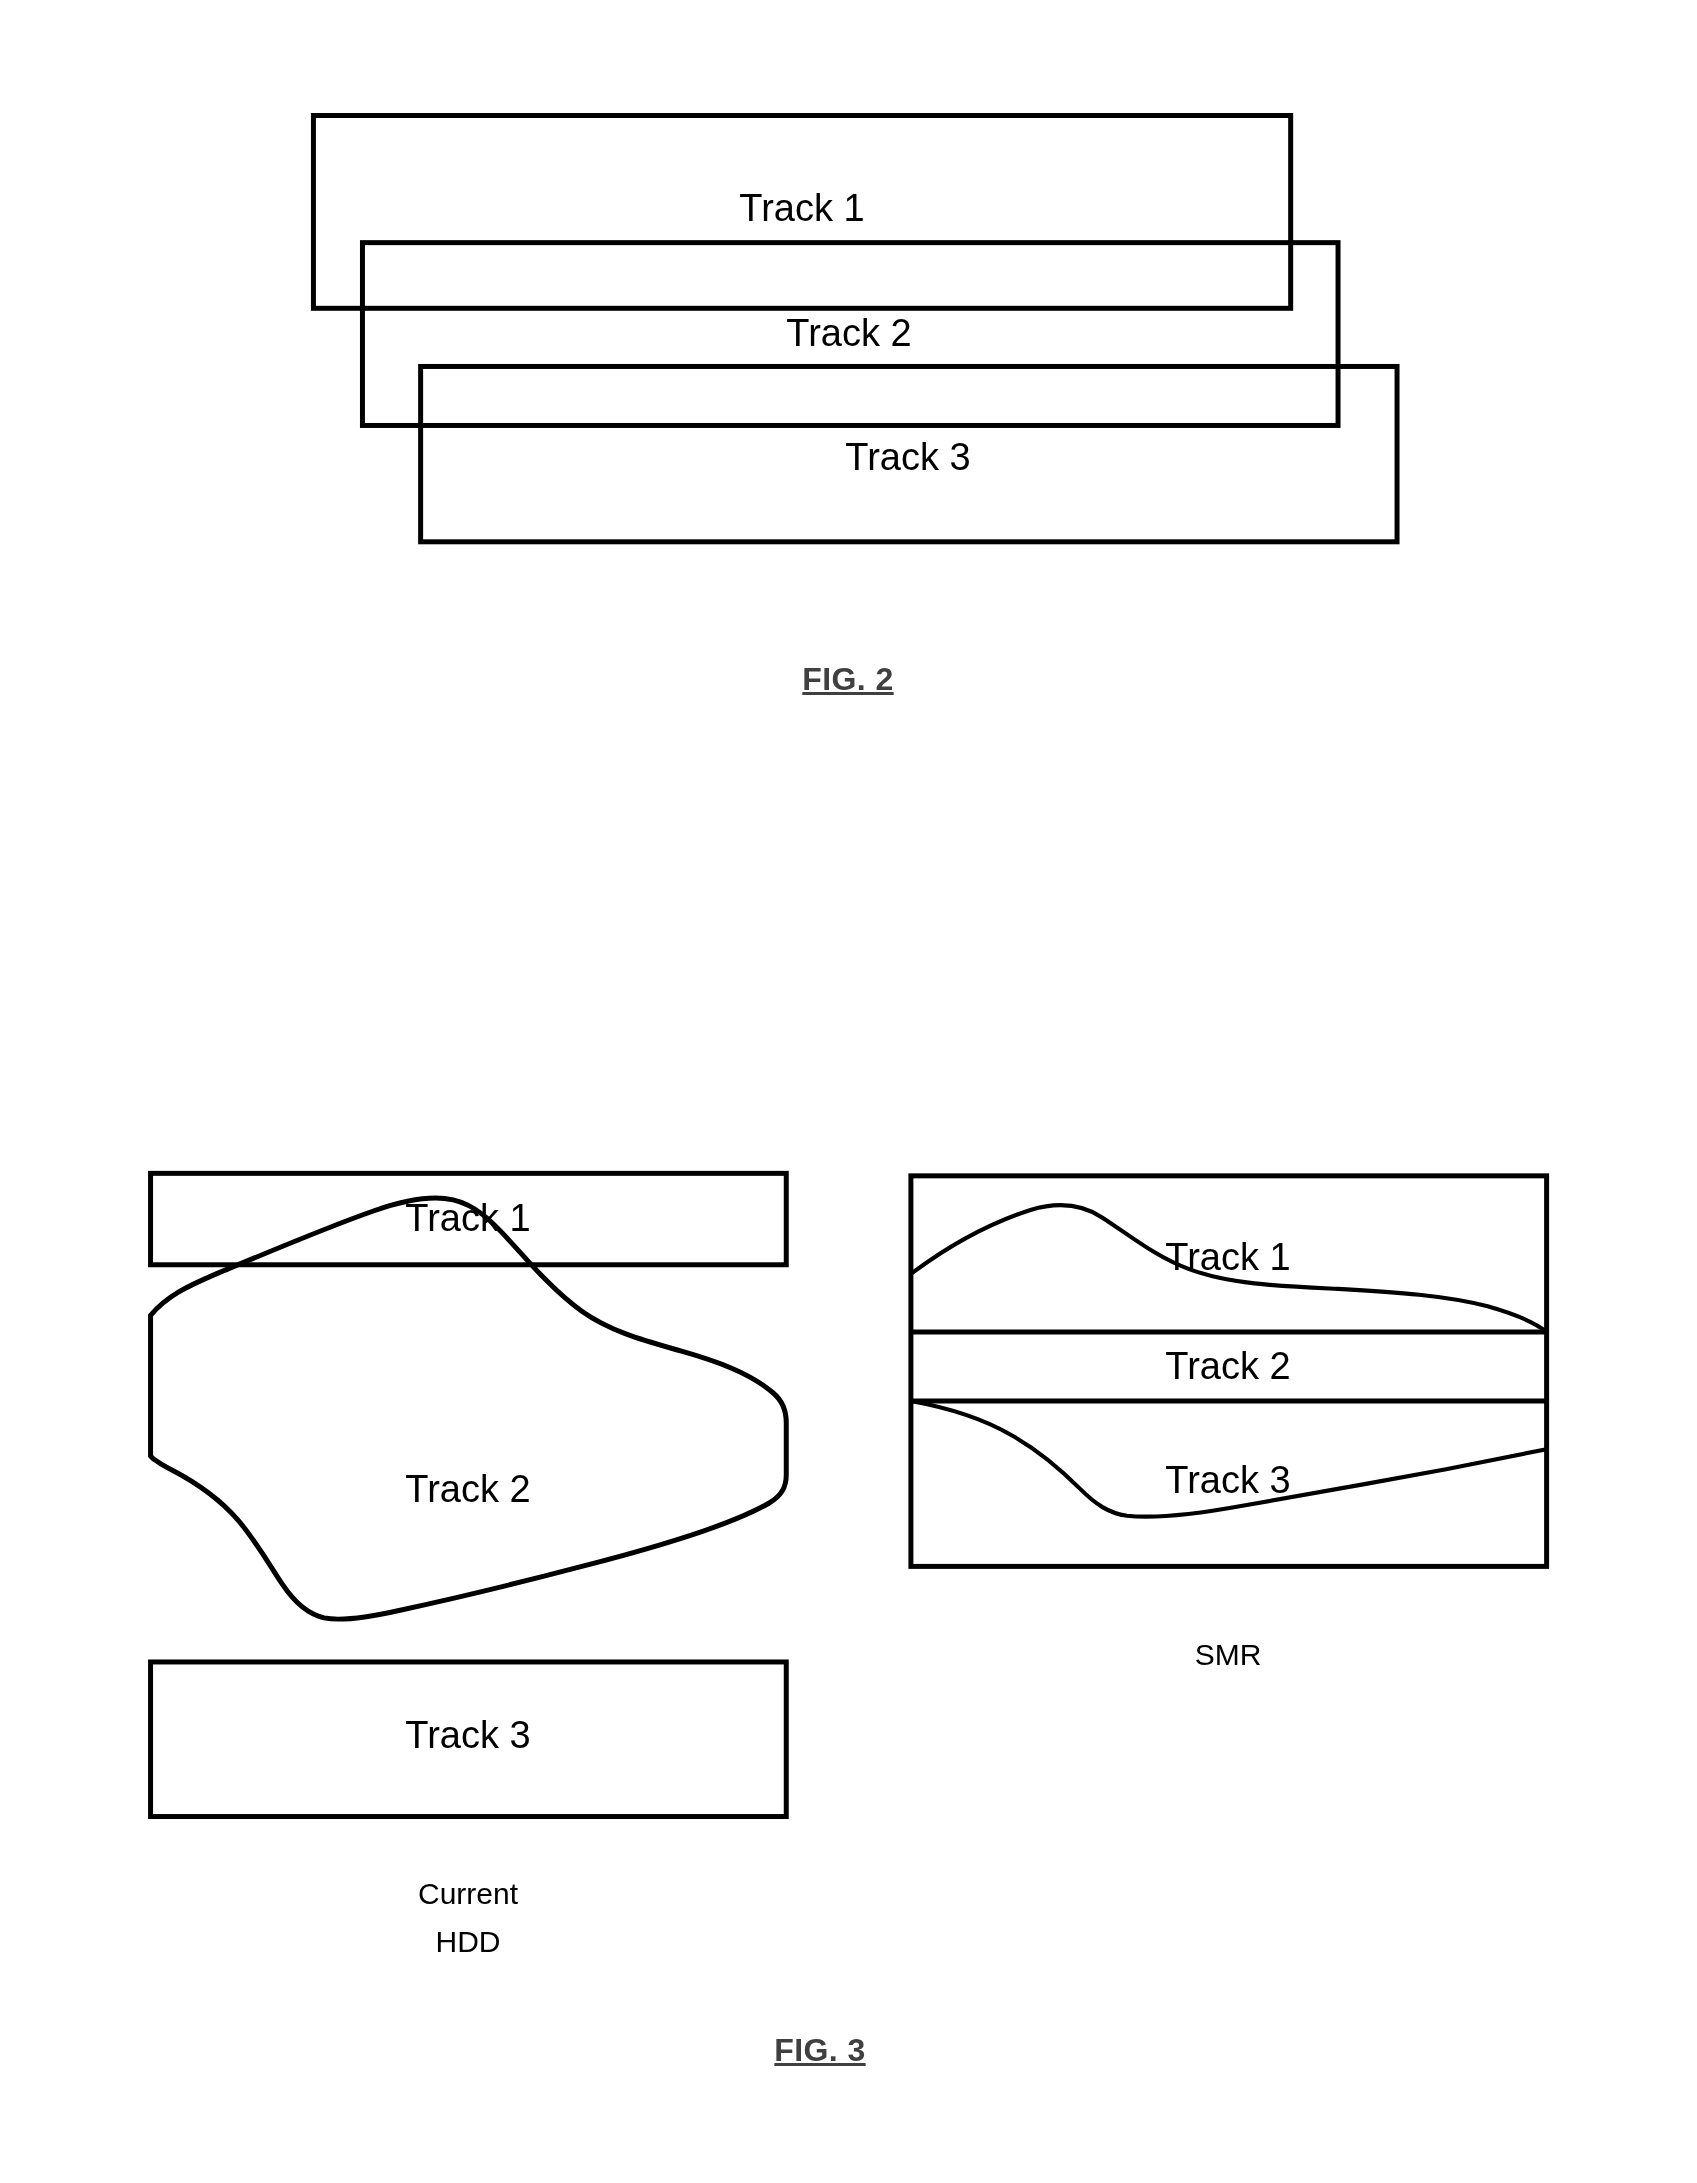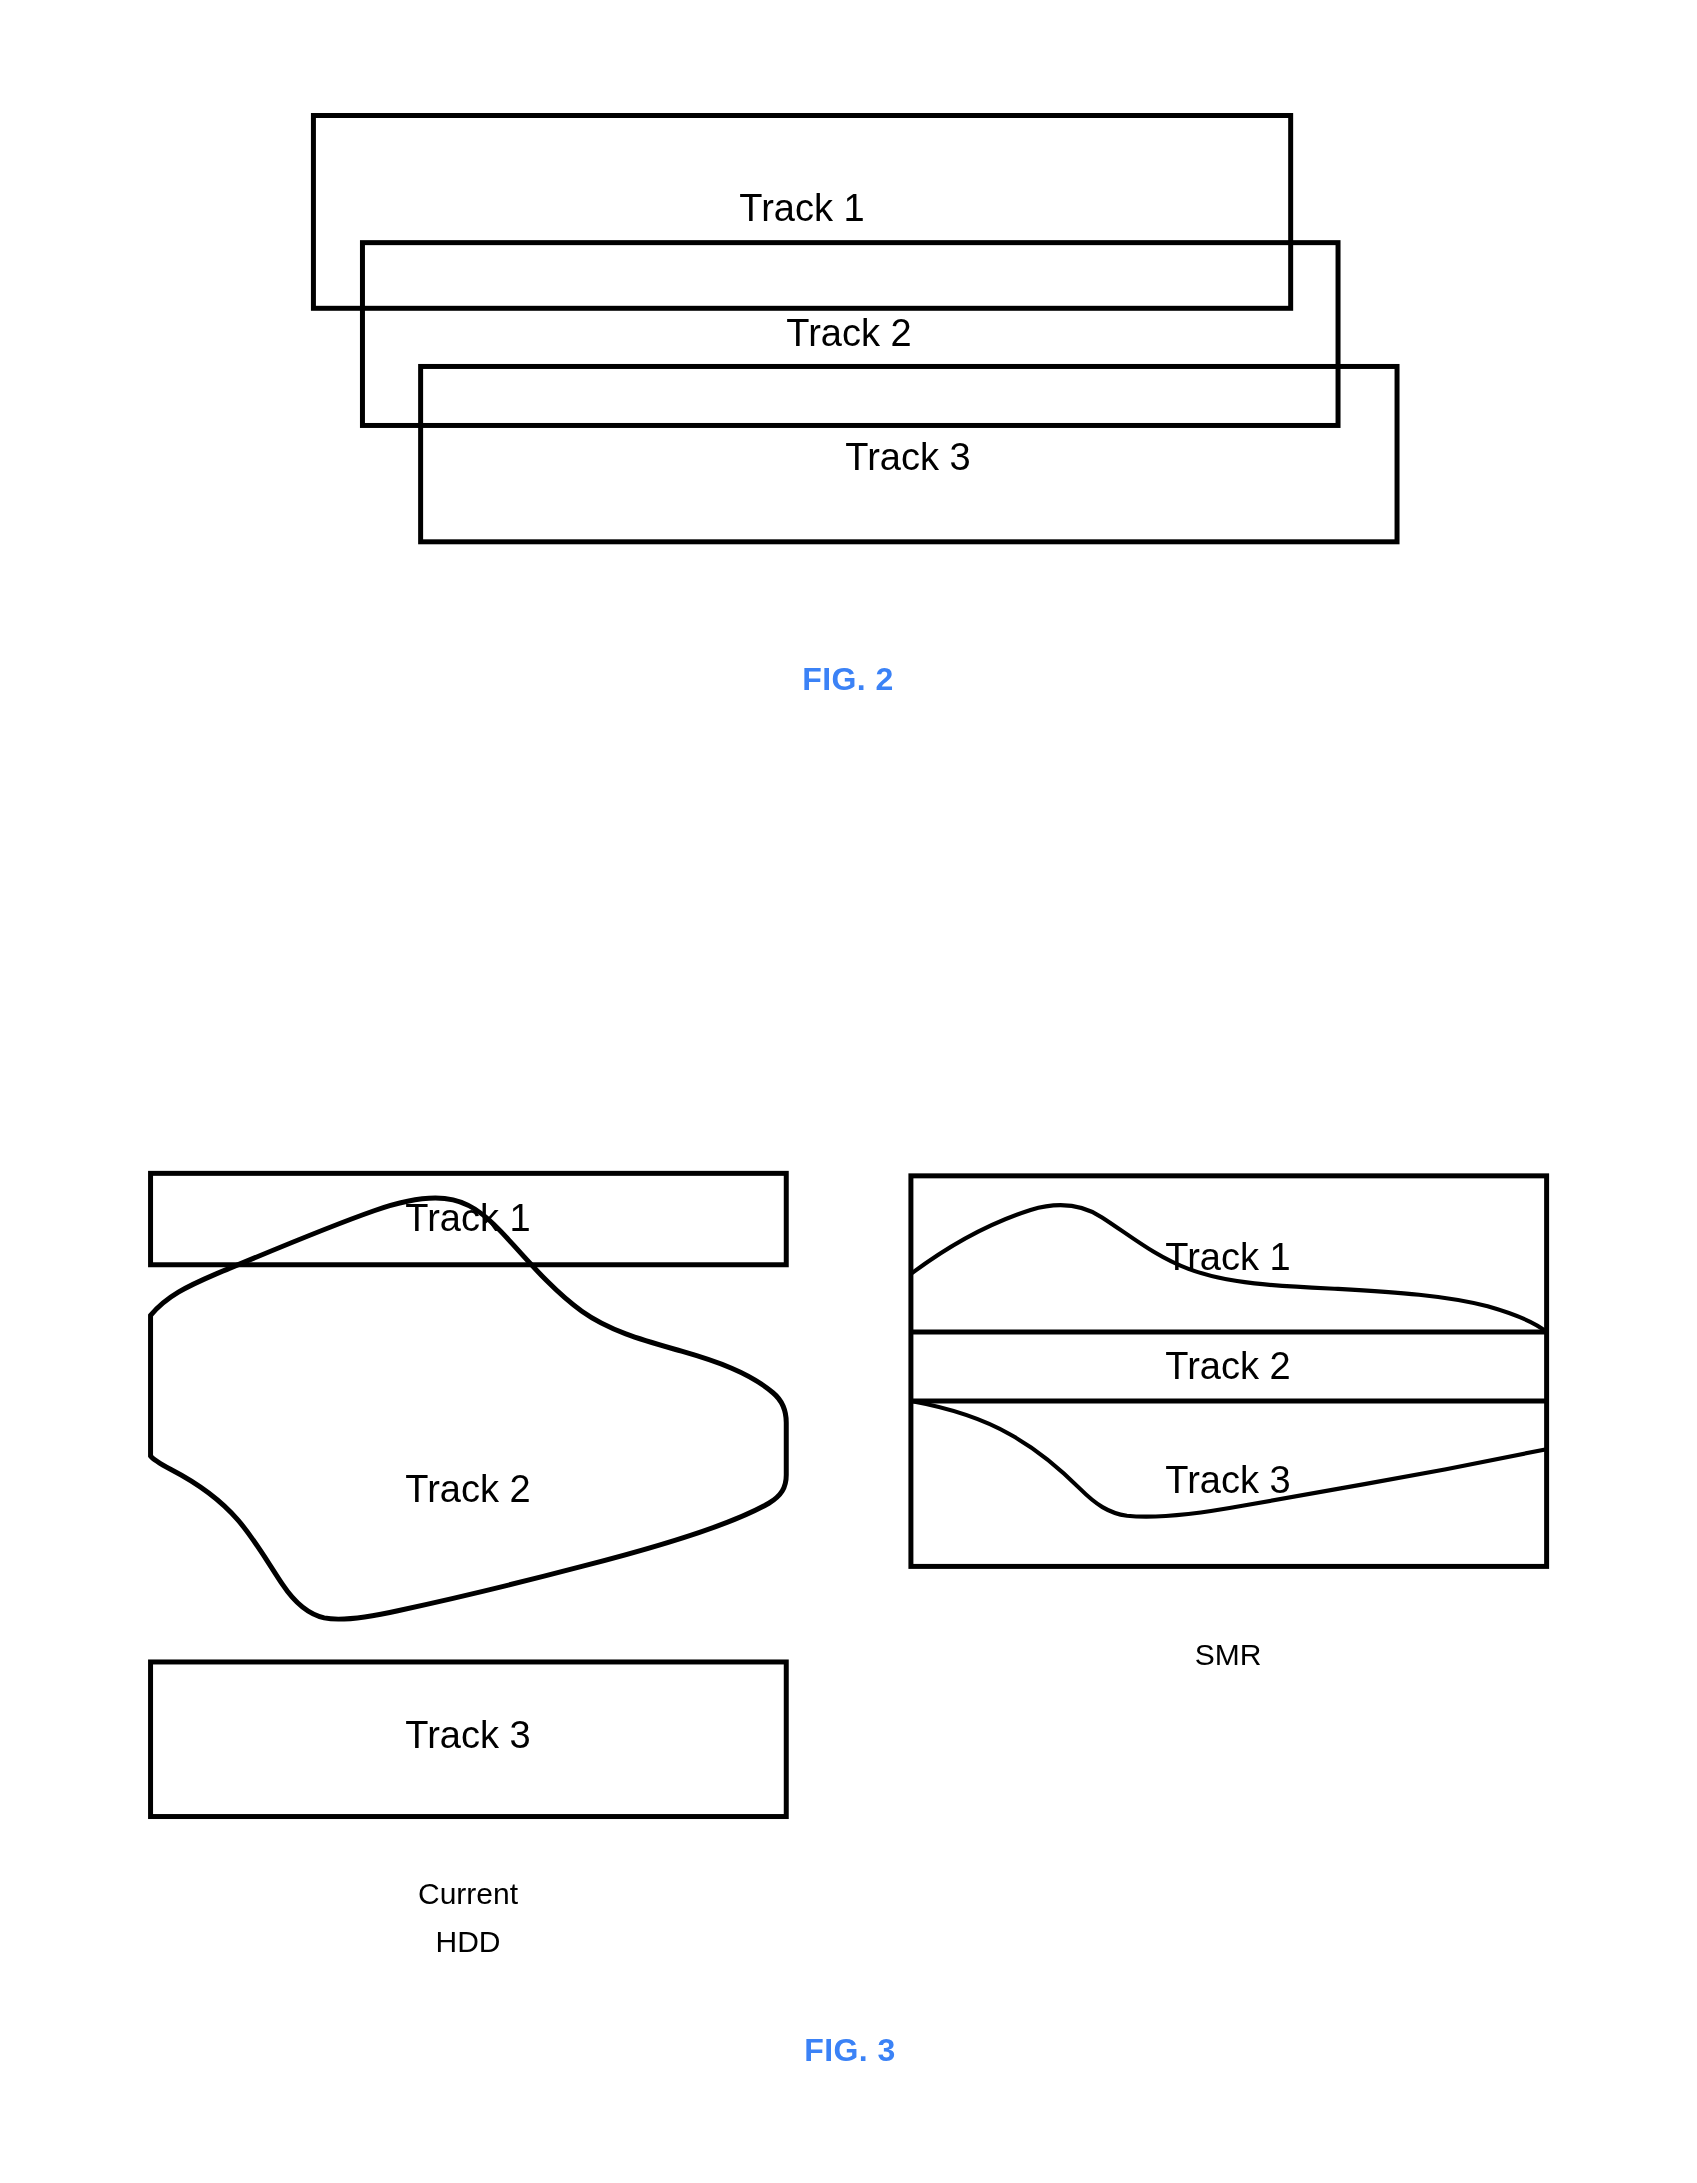"FIG. 2" .fig-label { color: #3b82f6 -> #404040; text-decoration: none -> underline }
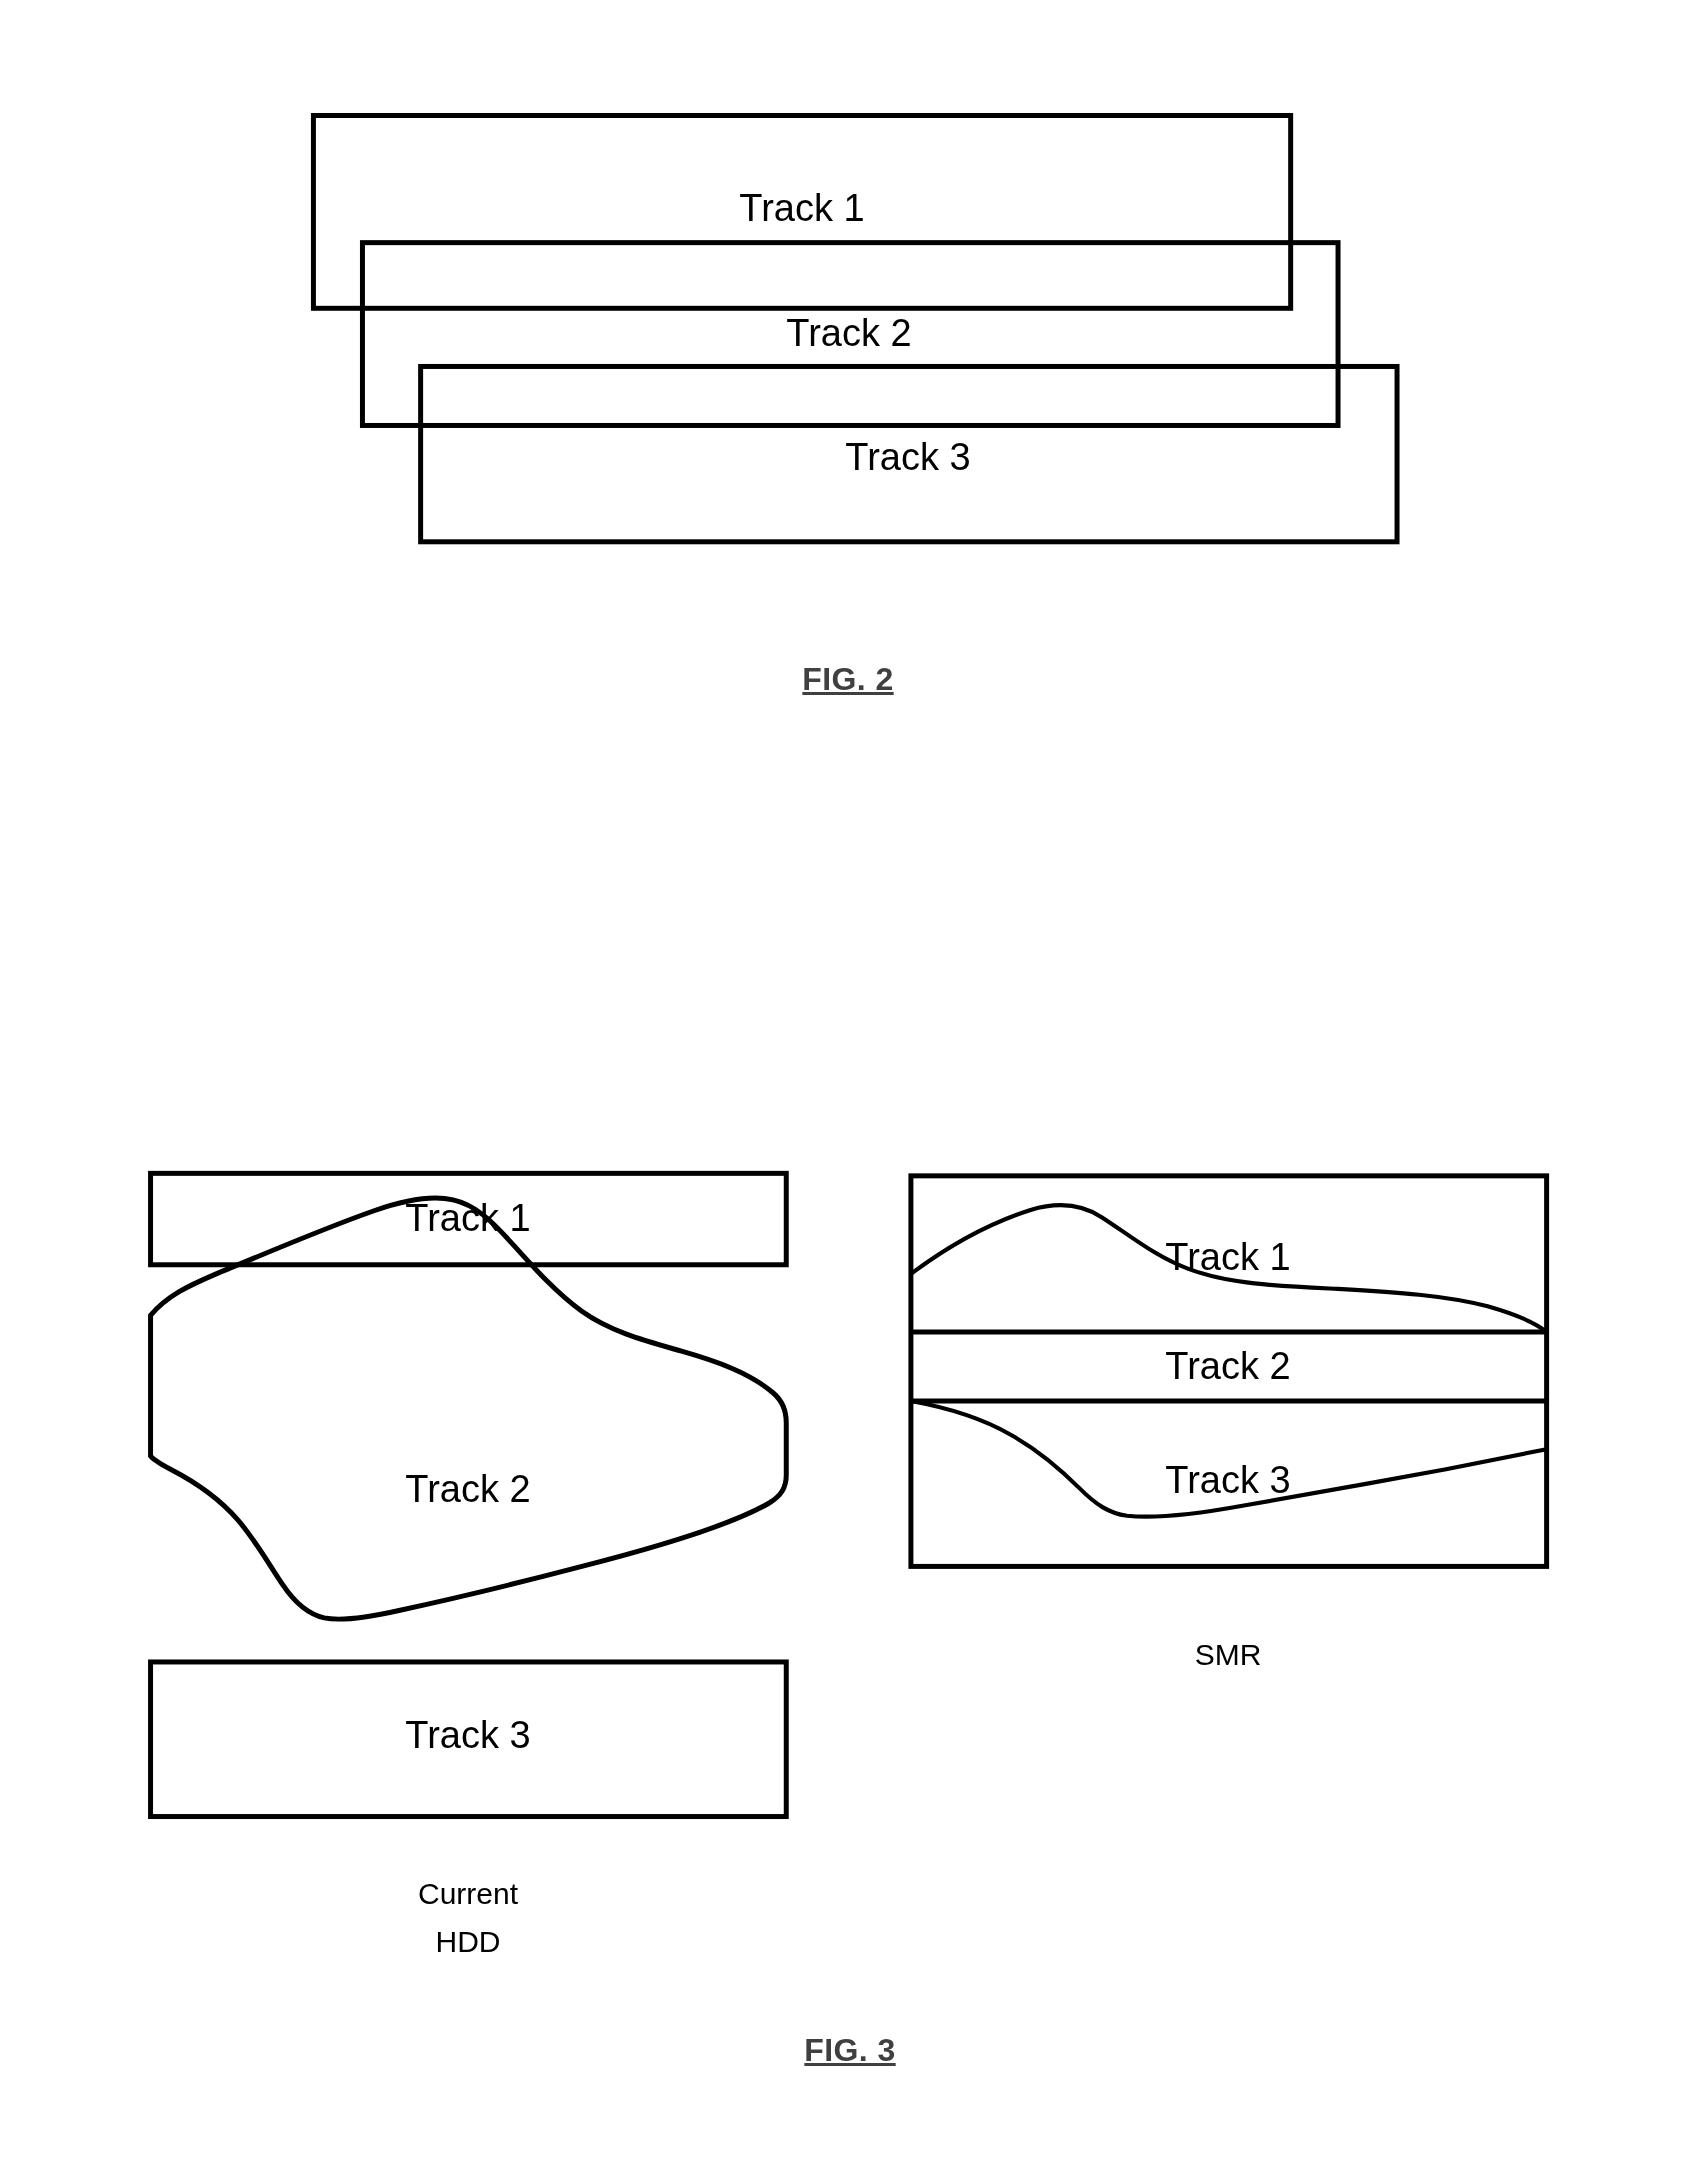"FIG. 3" div.fig-label { left: 850px -> 820px }
